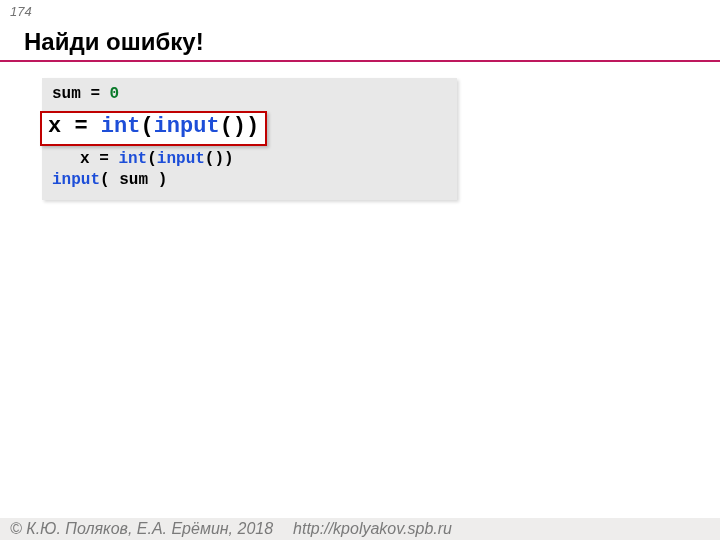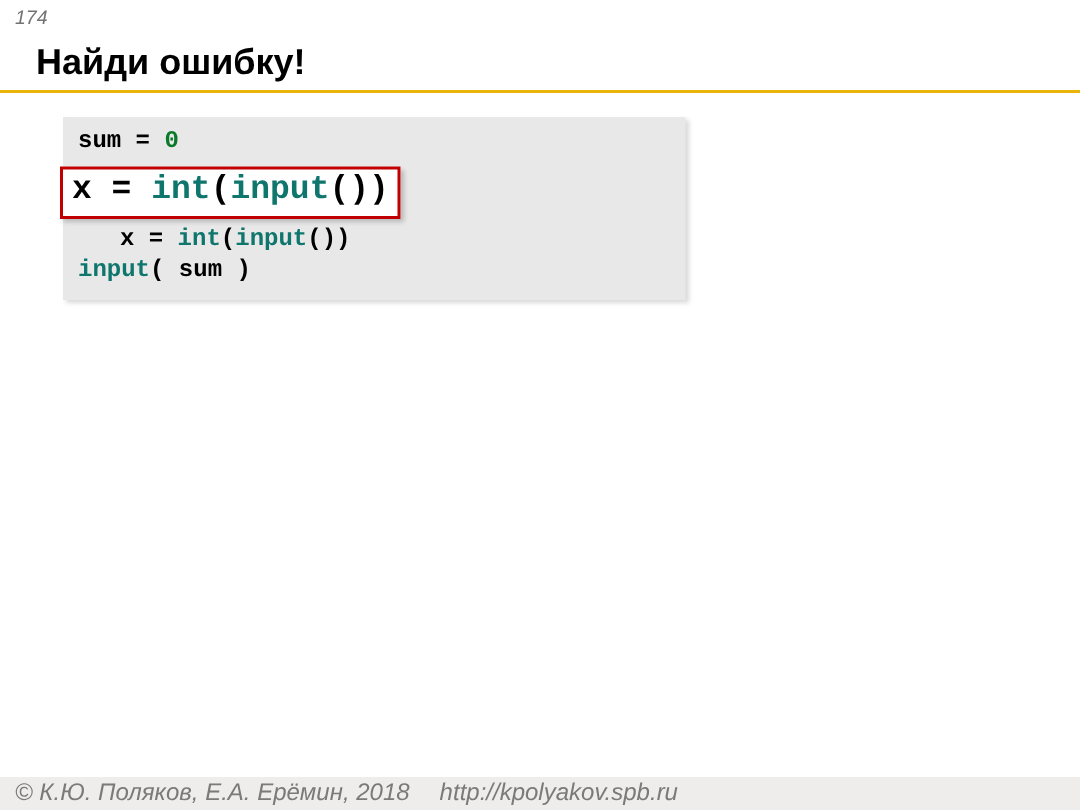"Найди ошибку!" .title { border-bottom: 2px solid #eab308 -> 2px solid #be185d }
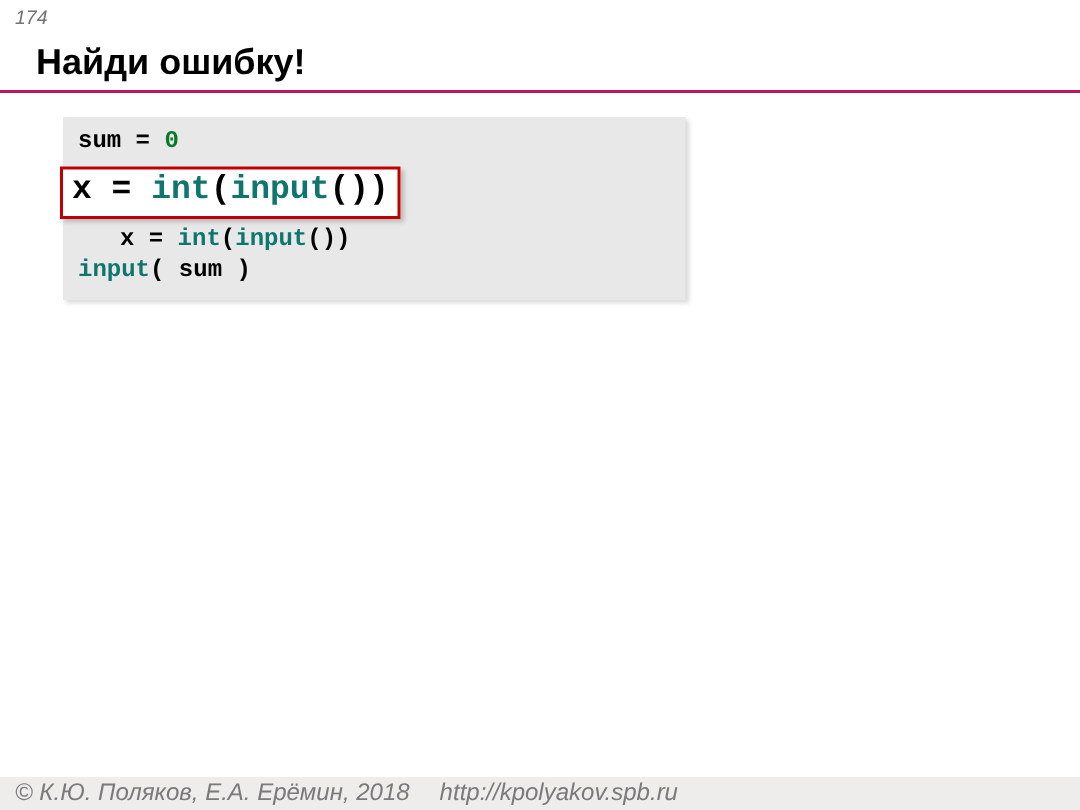"int" .tok-blue { color: #0f766e -> #1d4ed8 }
